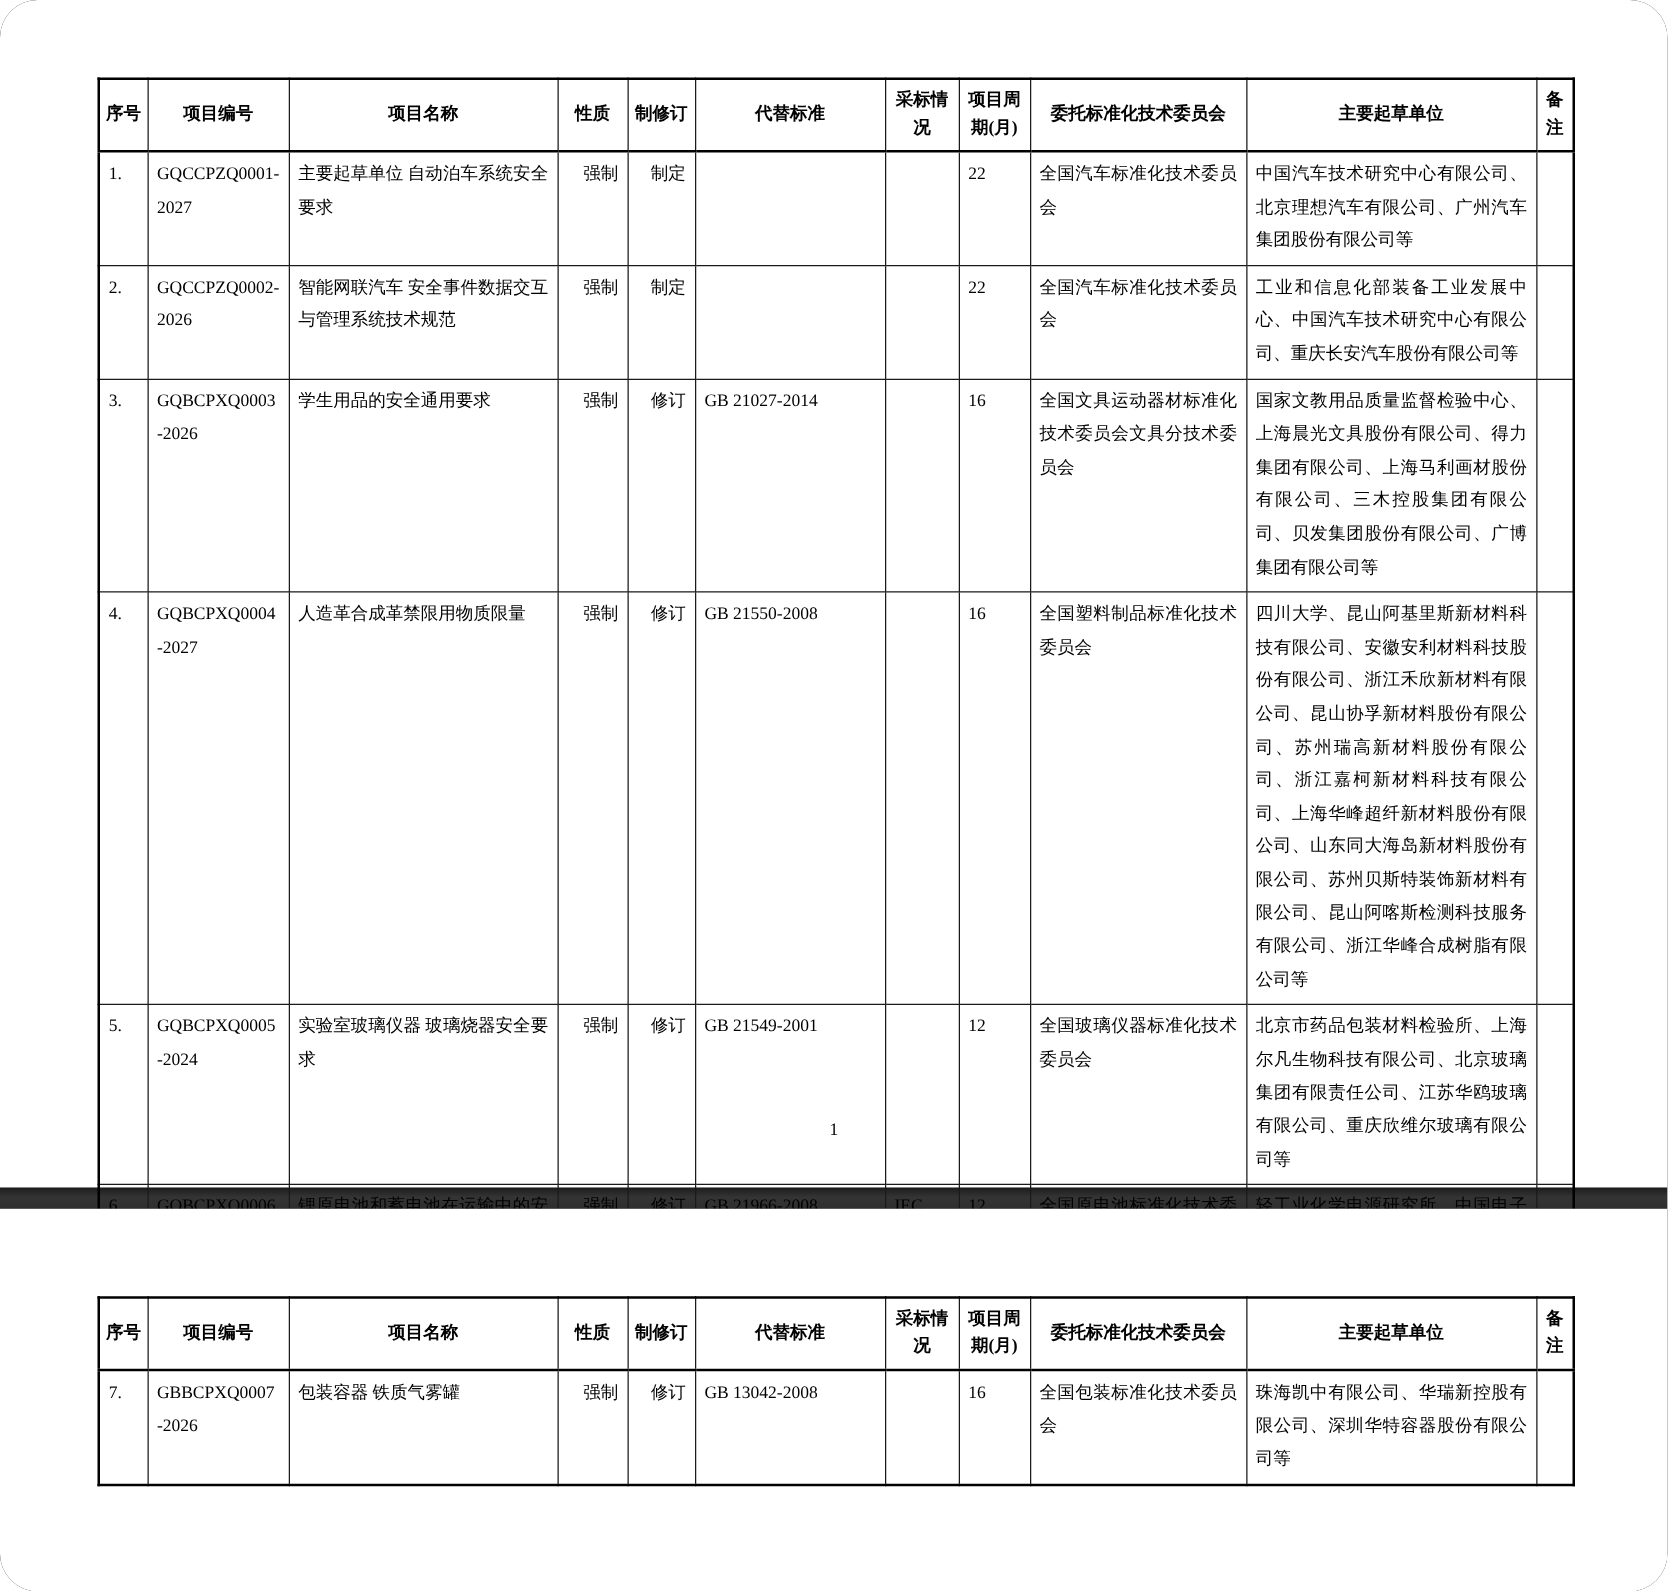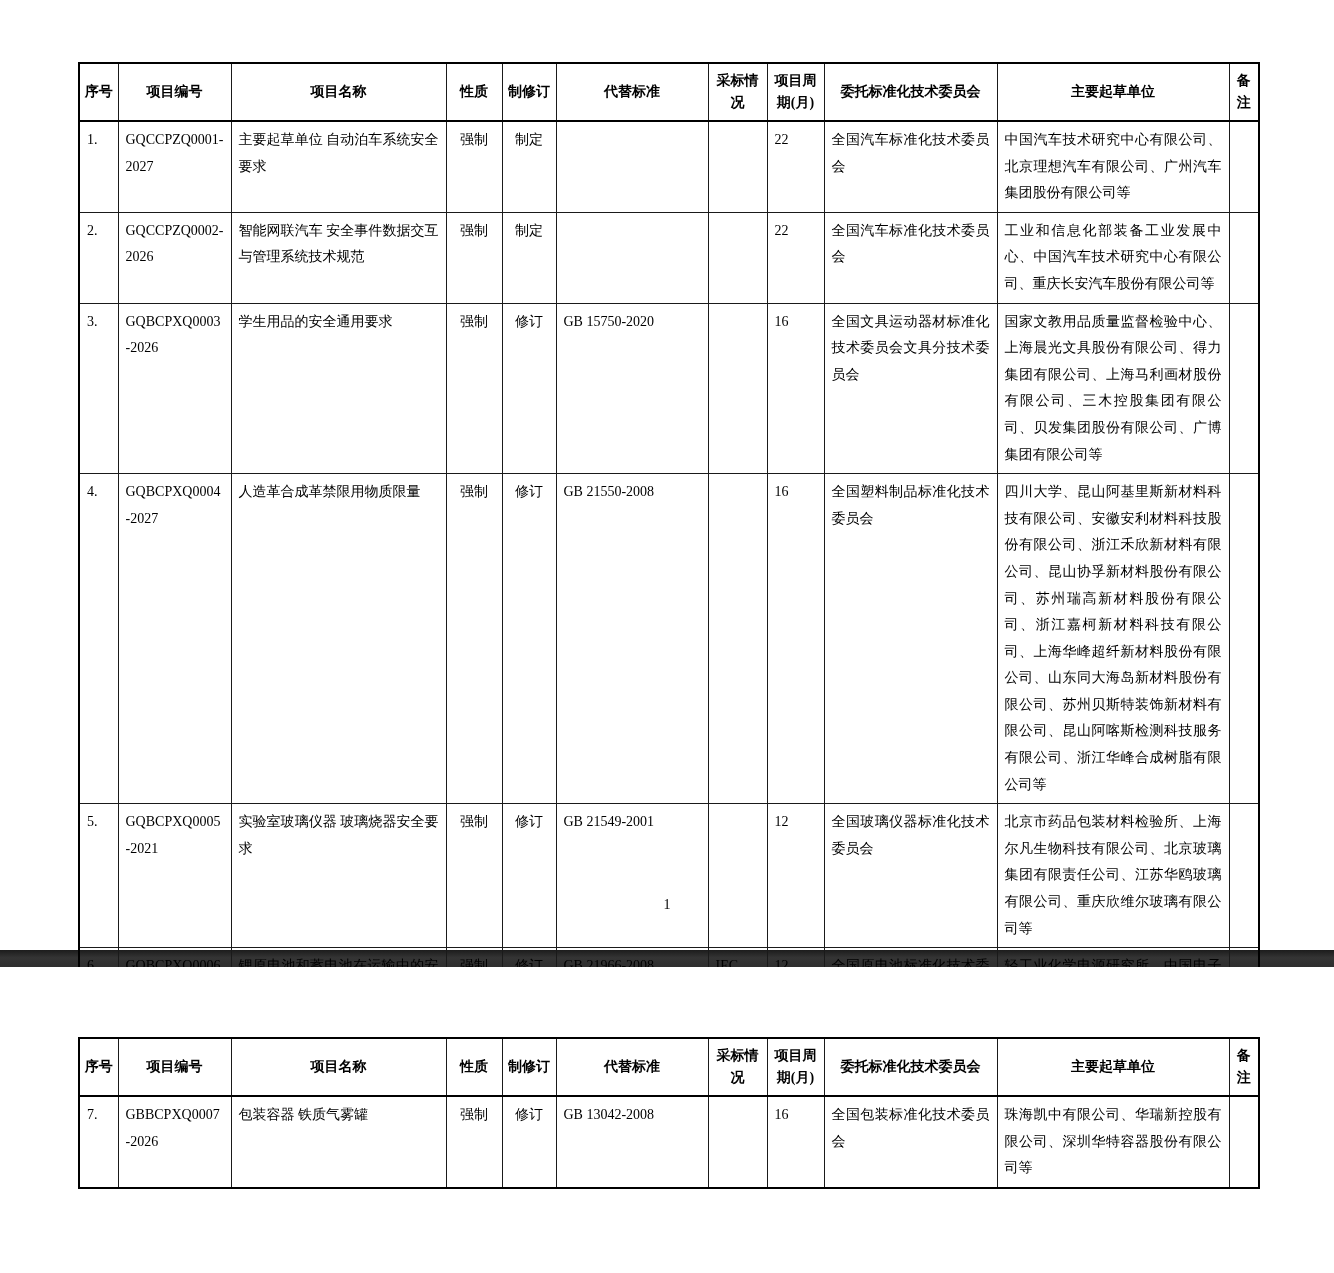"序号" .doc { border-radius: none -> 30px }
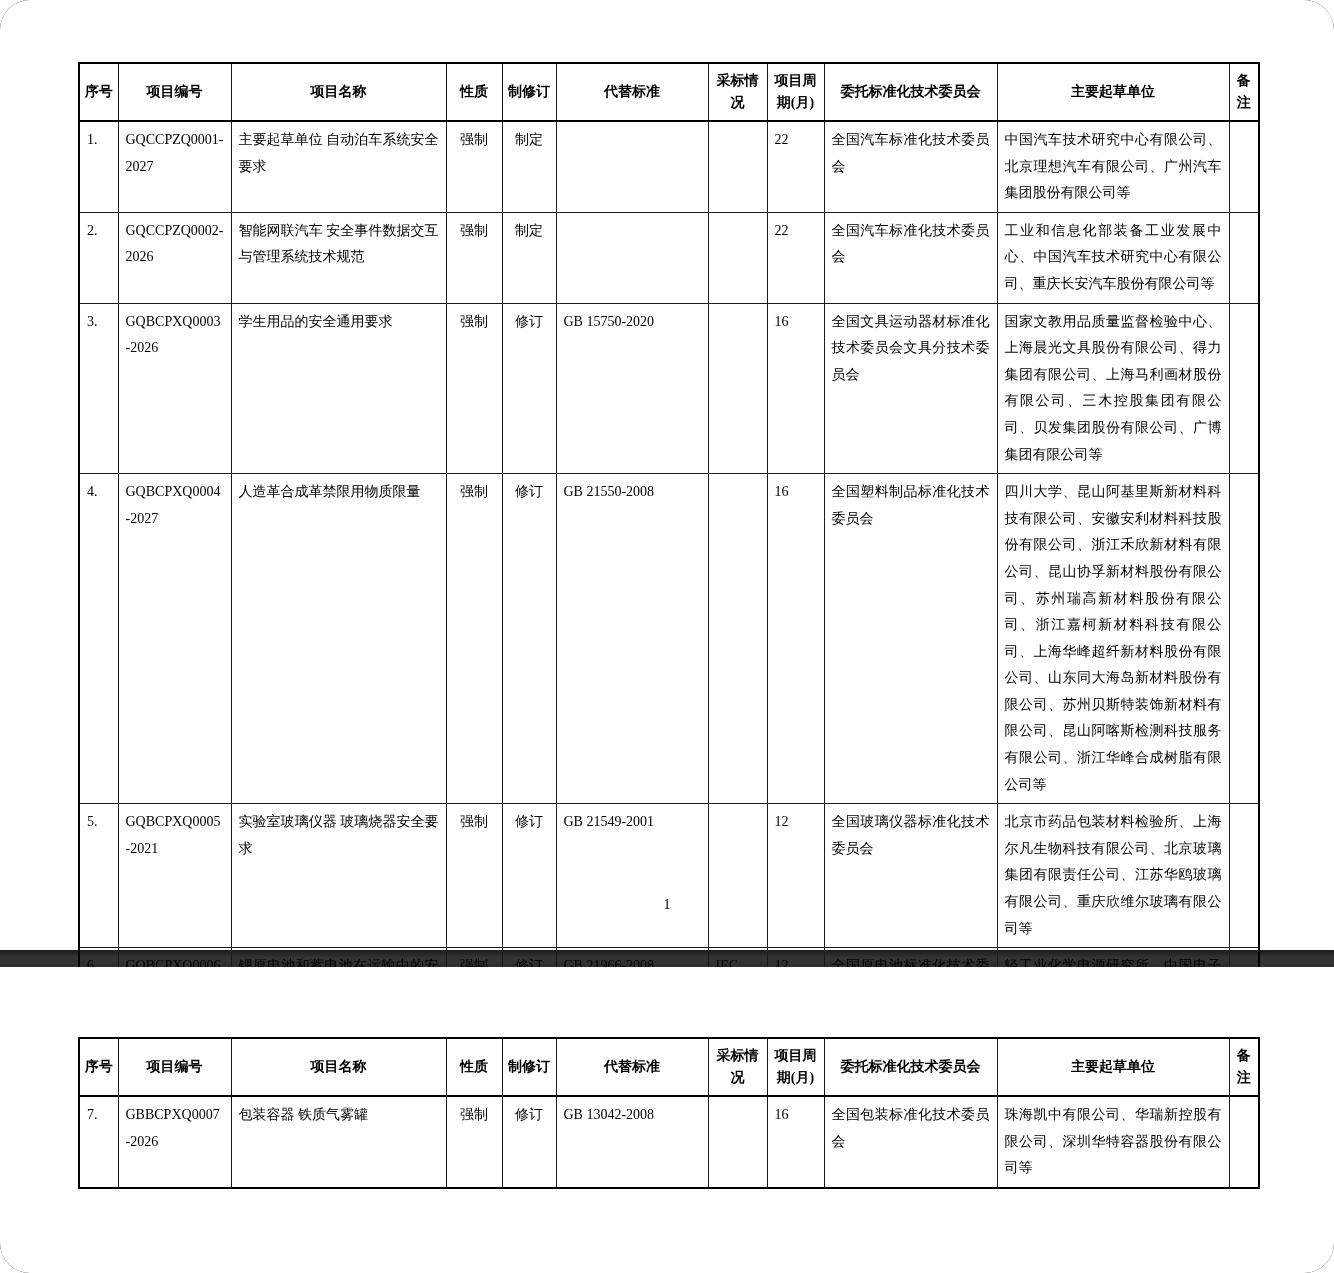"强制" .c-nature,.c-revision_type { text-align: center -> right }
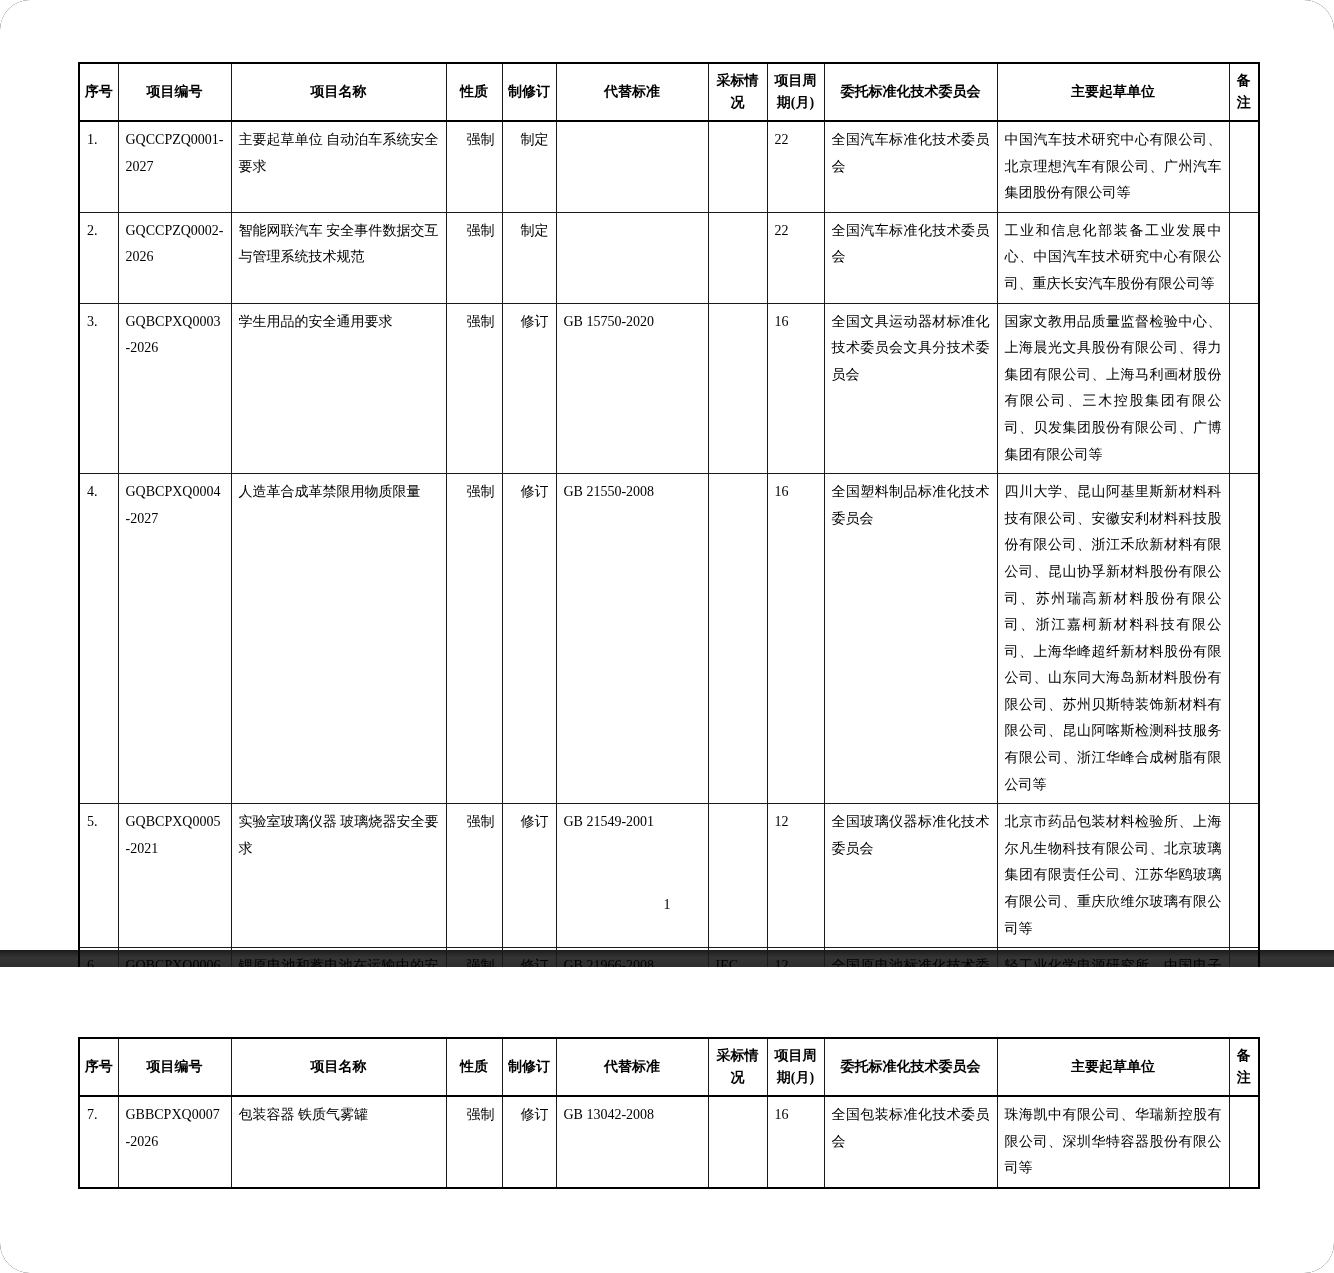"GB 15750-2020" td.c-replaced_standard { text: 15750-2020 -> 21027-2014 }
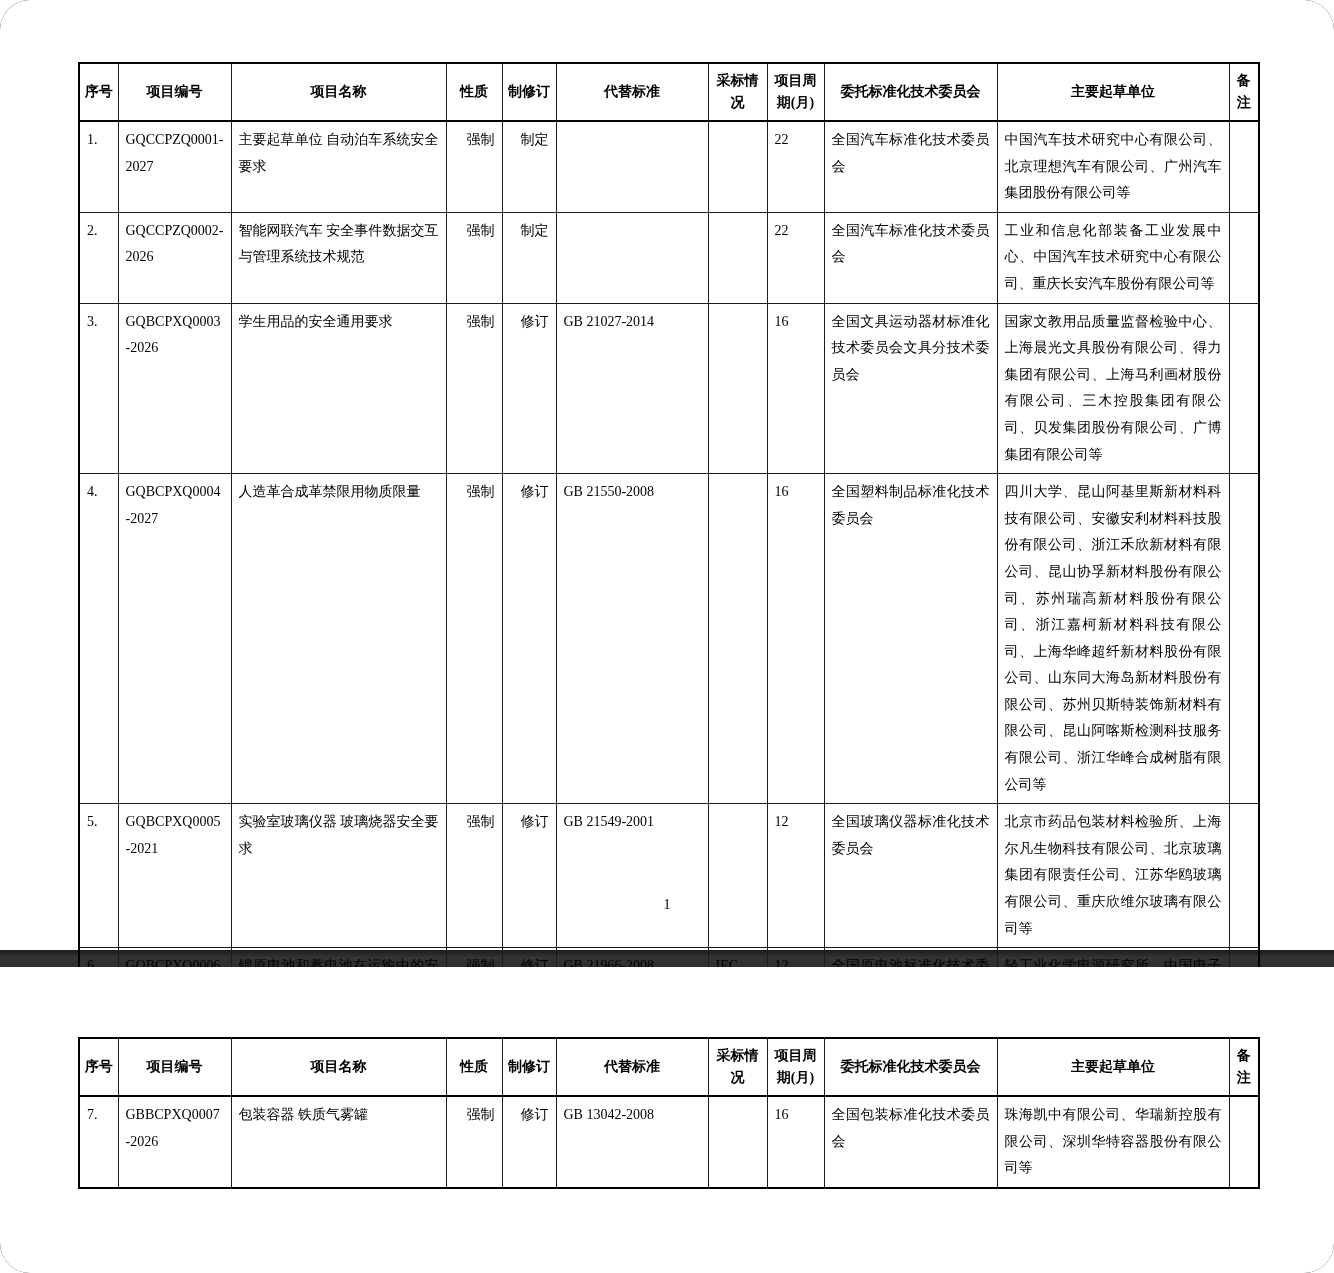"GQBCPXQ0005-2021" td.c-code { text: GQBCPXQ0005-2021 -> GQBCPXQ0005-2024 }
